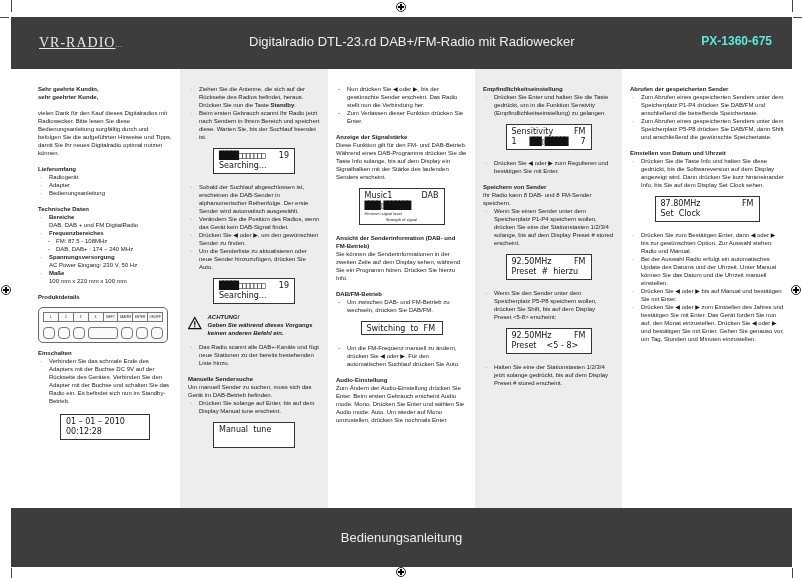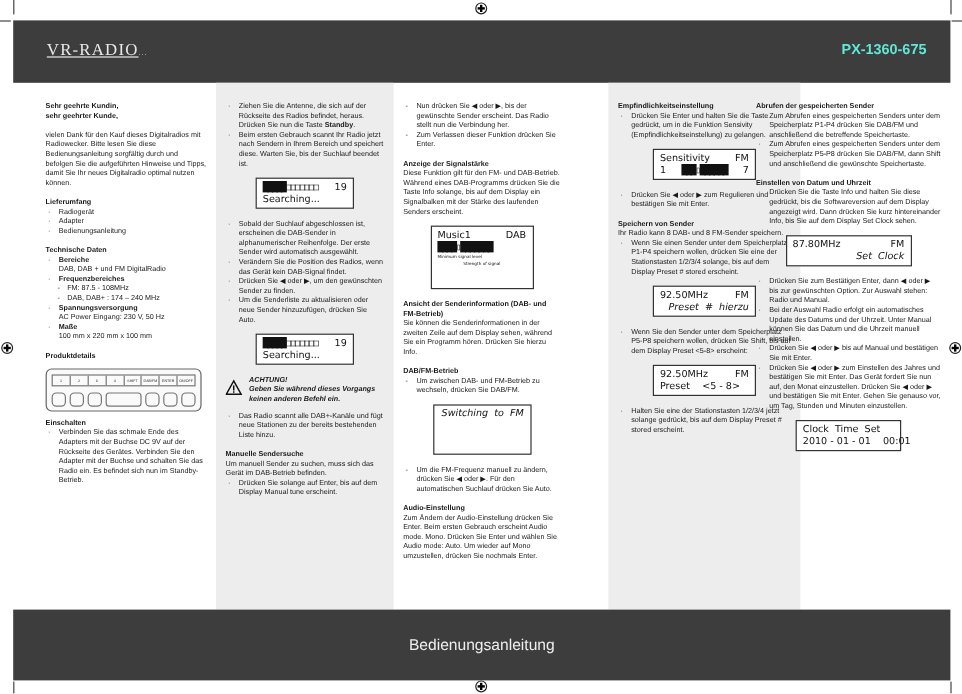"Digitalradio DTL-23.rd DAB+/FM-Radio mit" div.htitle { html: none -> <div>Digitalradio DTL-23.rd DAB+/FM-Radio mit Radiowecker</div> }
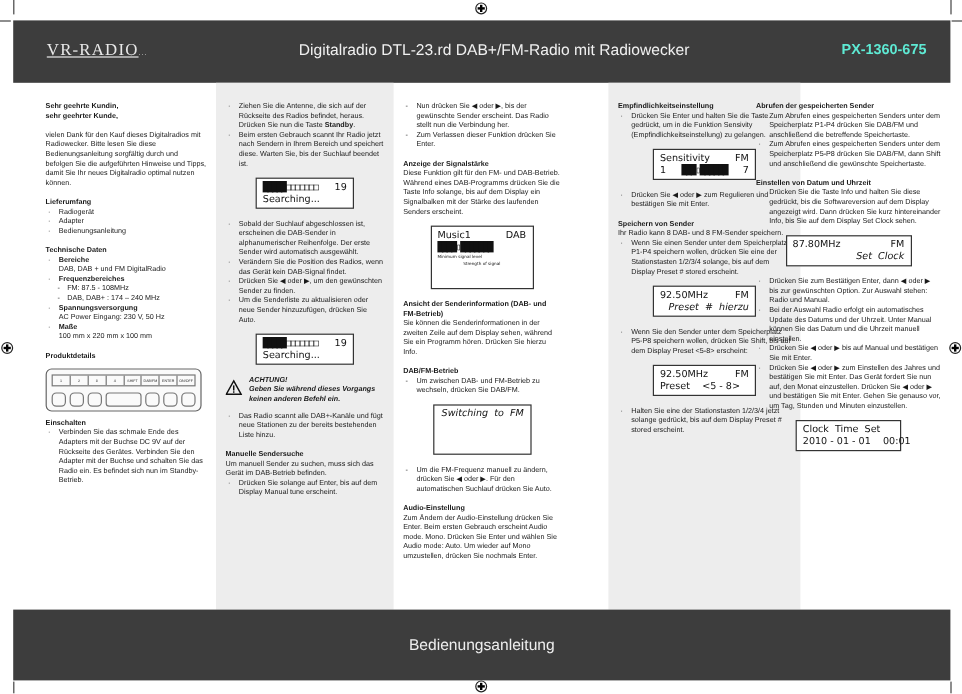"Sensitivity" .c4 { margin-left: 32px -> none; width: 160px -> 147px }
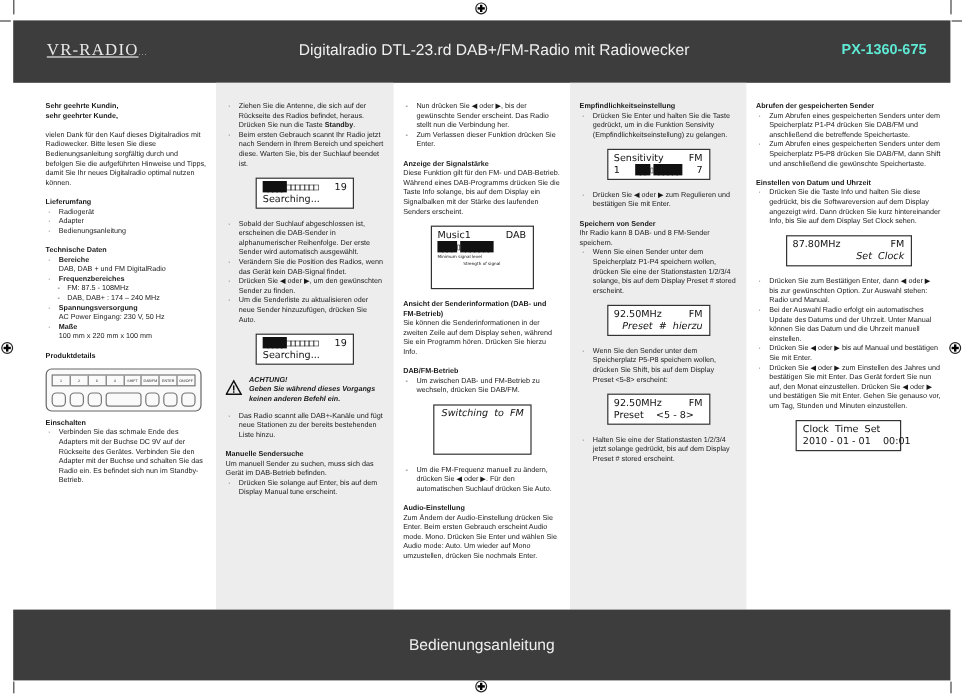"Music1" div.lcd { padding-bottom: 17px -> 1px }
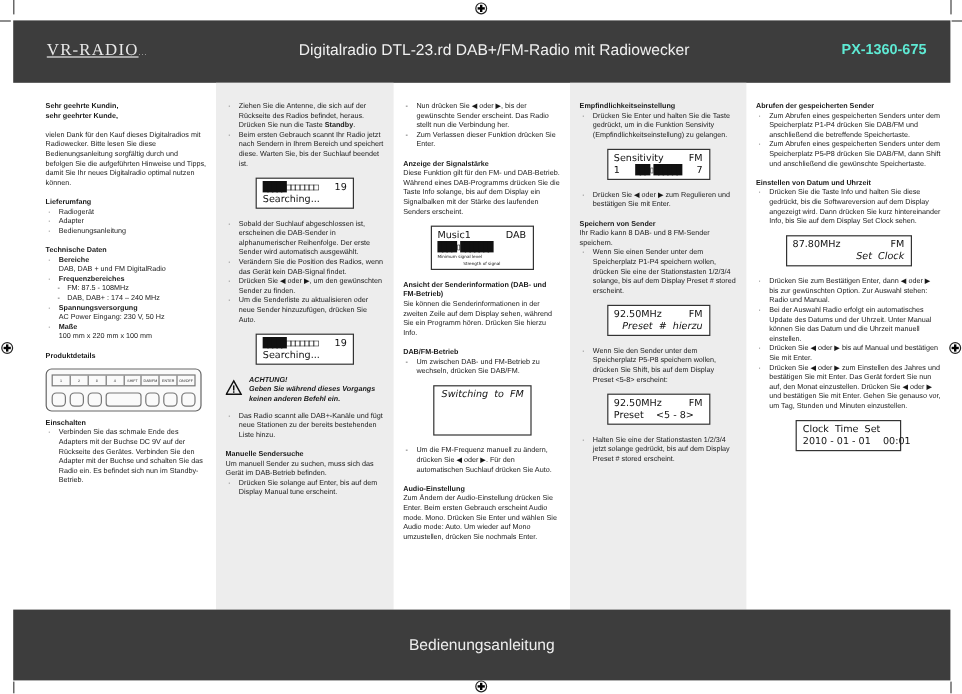"Set Clock" .lcd .center { font-style: italic -> none; text-align: right -> left }
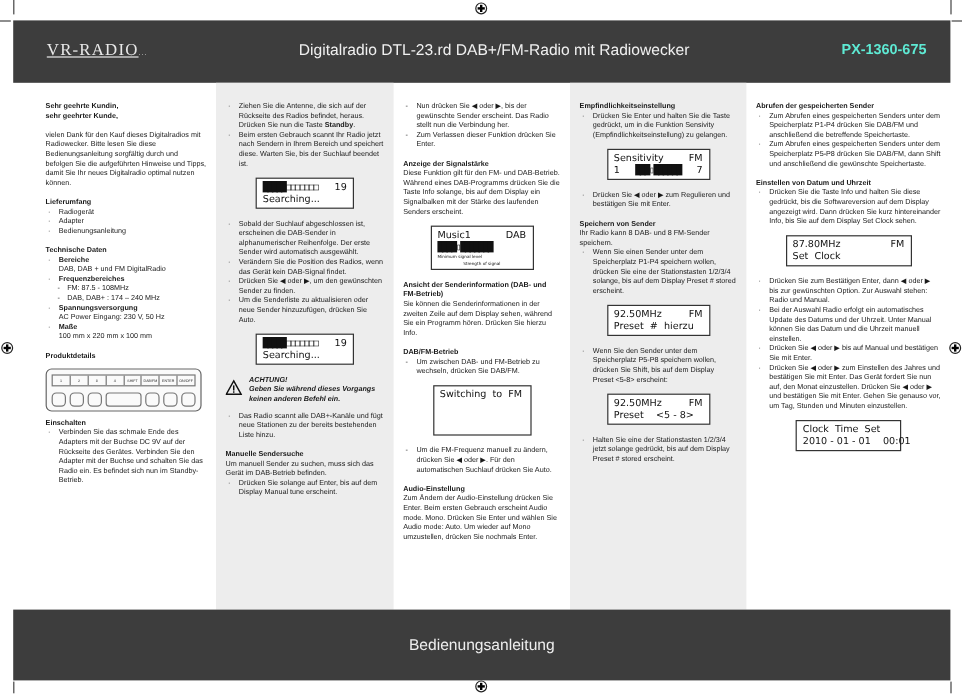"Switching to FM" div.lcd { height: 42px -> 14px }
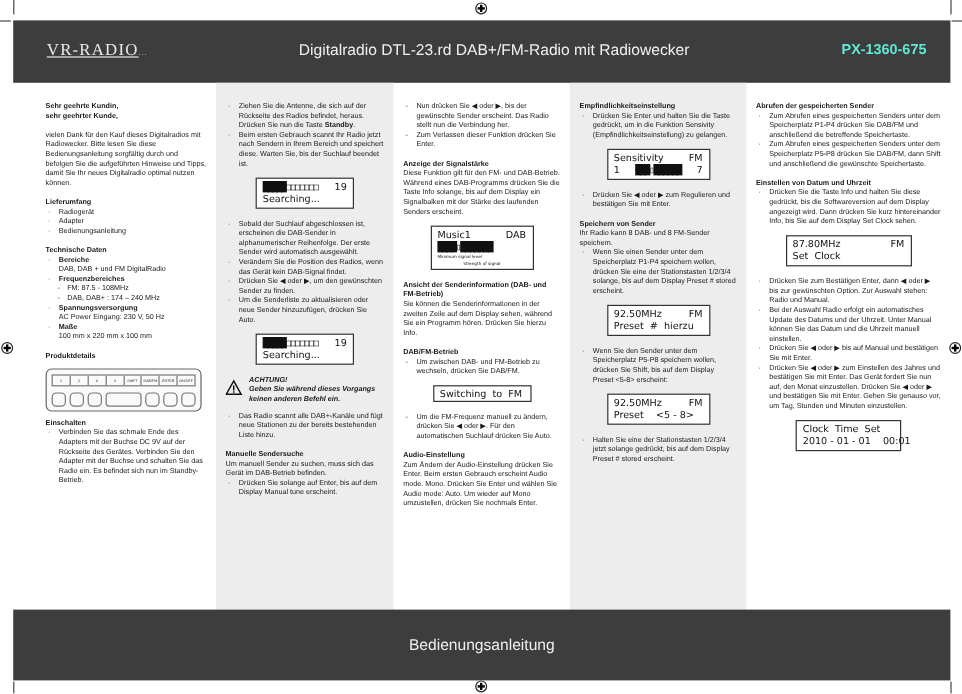"Clock Time Set" div.lcd { html: <div> <div>Clock Time Set</div> <div>2010 - 01 - 01 00:01</div> </div> -> none }
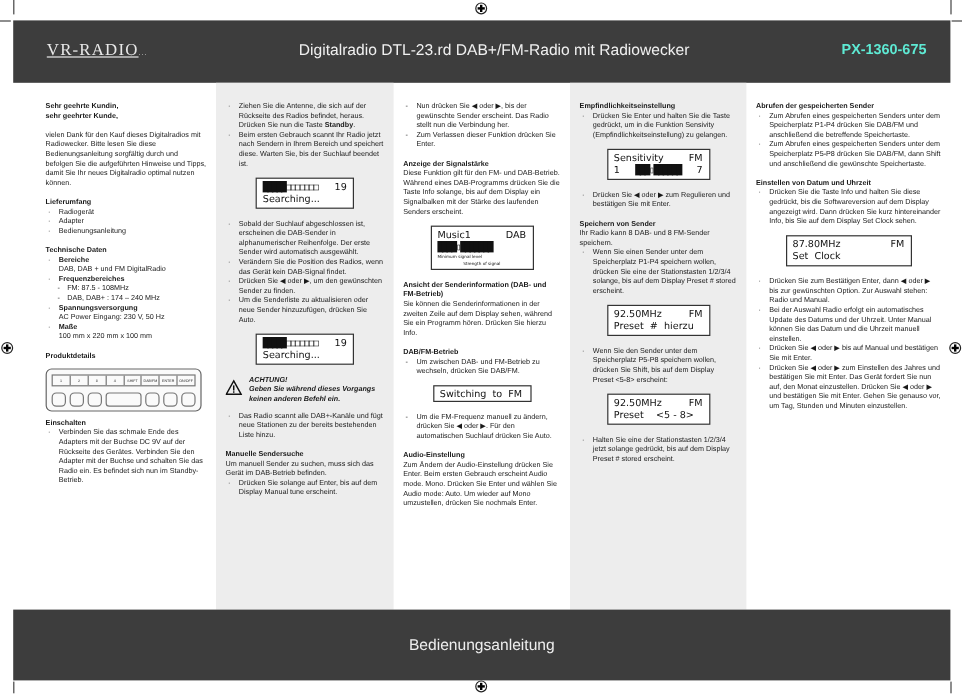"01 – 01 – 2010" div.lcd { html: none -> <div> <div>01 – 01 – 2010</div> <div>00:12:28</div> </div> }
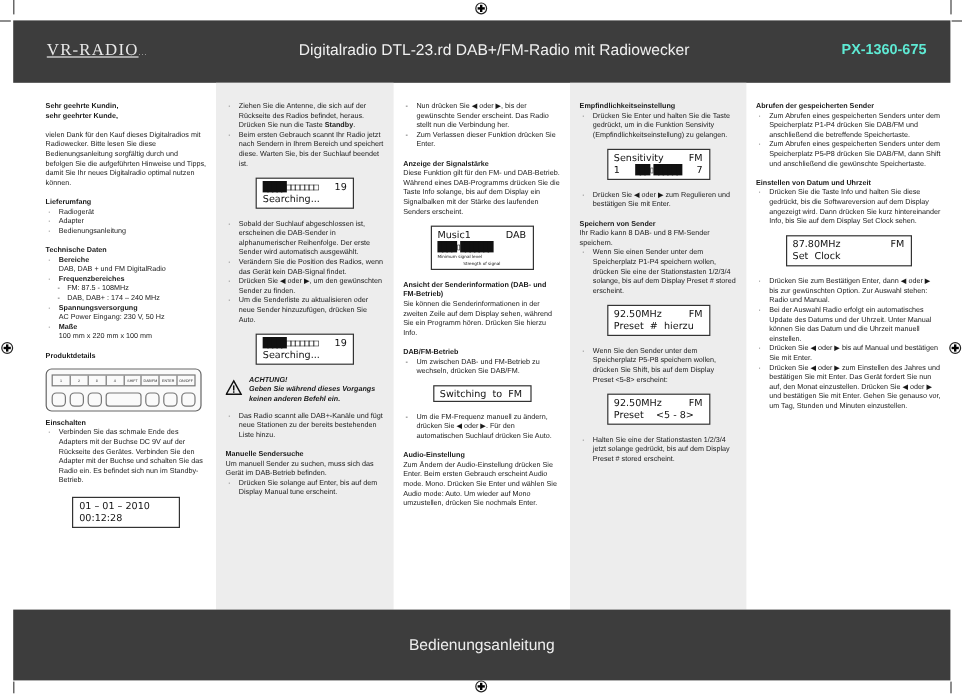"Manual tune" div.lcd { html: none -> <div> <div>Manual tune</div> </div> }
